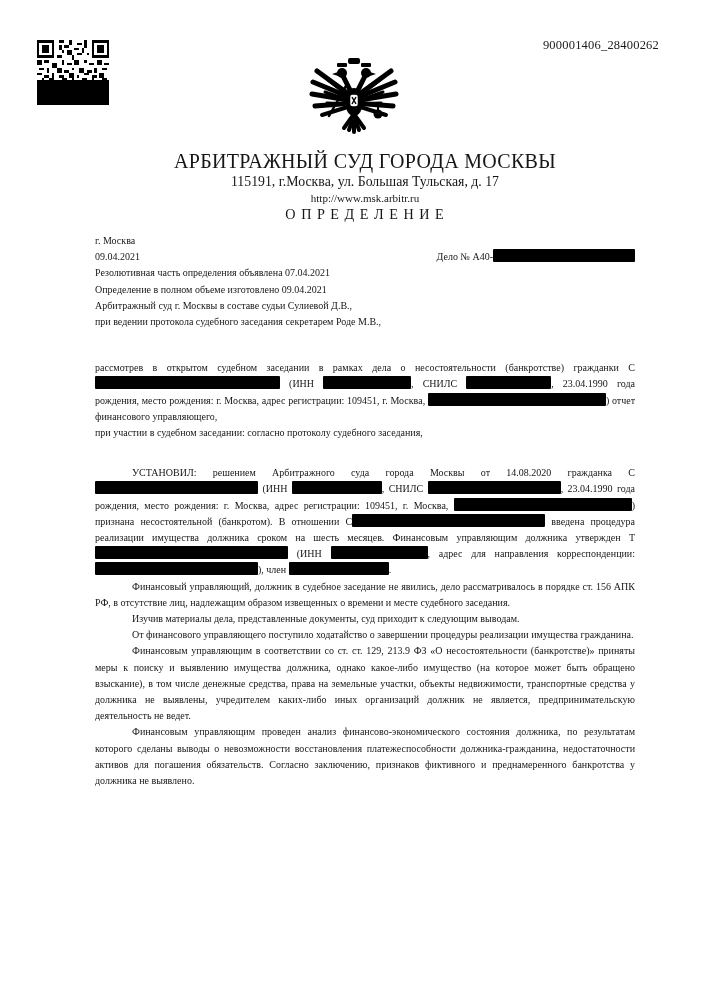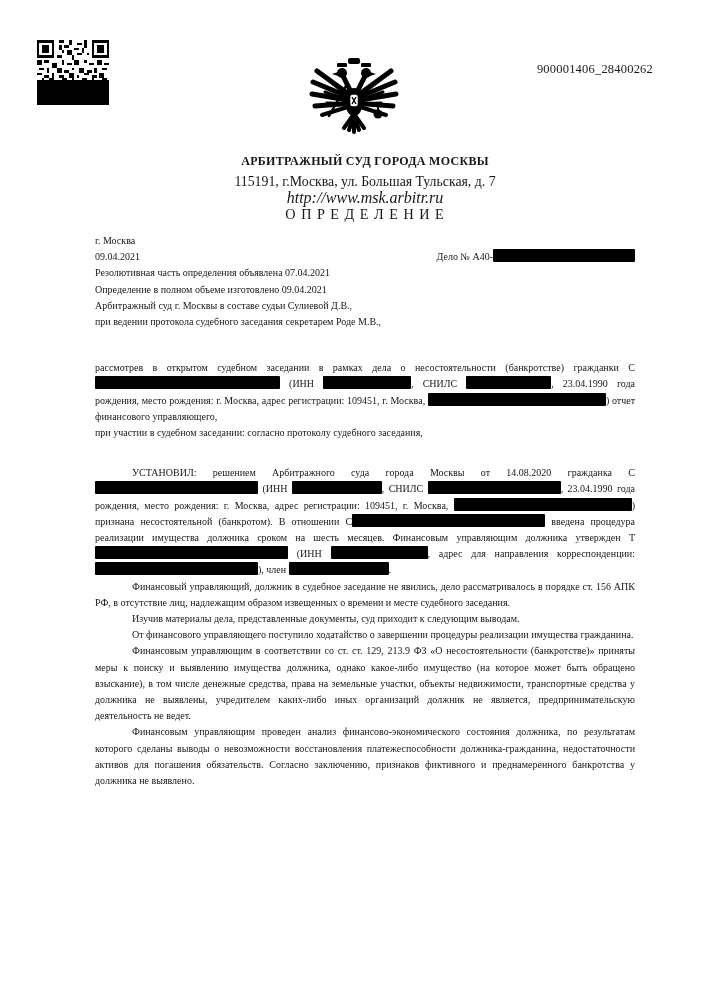"900001406_28400262" .docnum { margin-top: 24px -> none; right: 54px -> 48px }
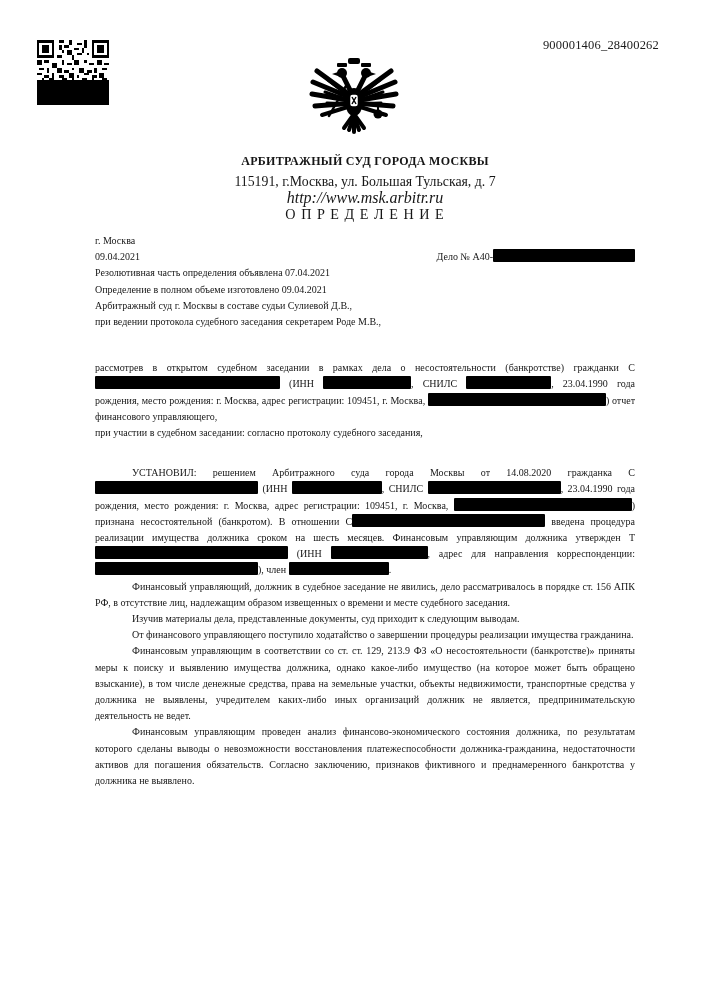"АРБИТРАЖНЫЙ СУД ГОРОДА МОСКВЫ" .court-name { font-size: 12px -> 20px; font-weight: bold -> normal }
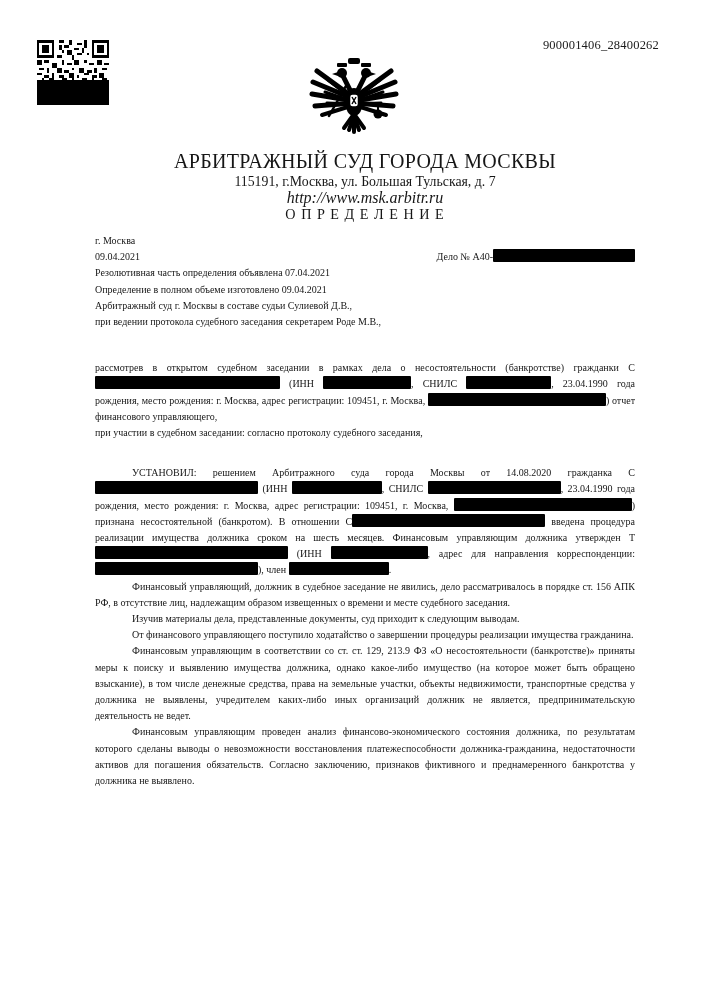"115191, г.Москва, ул. Большая Тульская," div.court-address { text: 7 -> 17 }
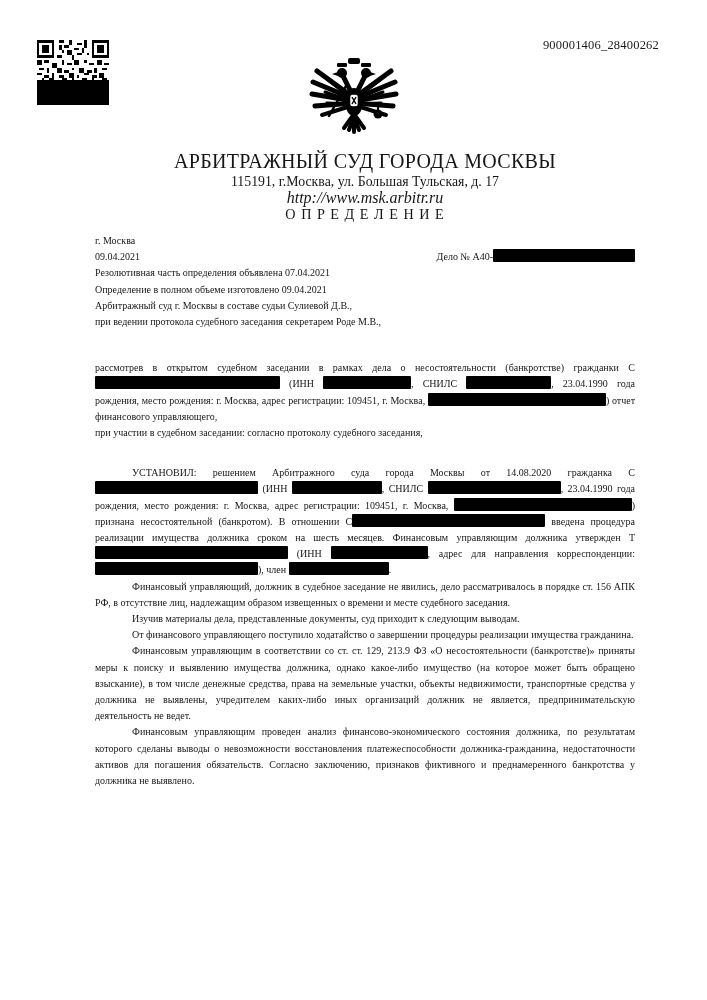"http://www.msk.arbitr.ru" .court-site { font-size: 16px -> 11px; font-style: italic -> none }
